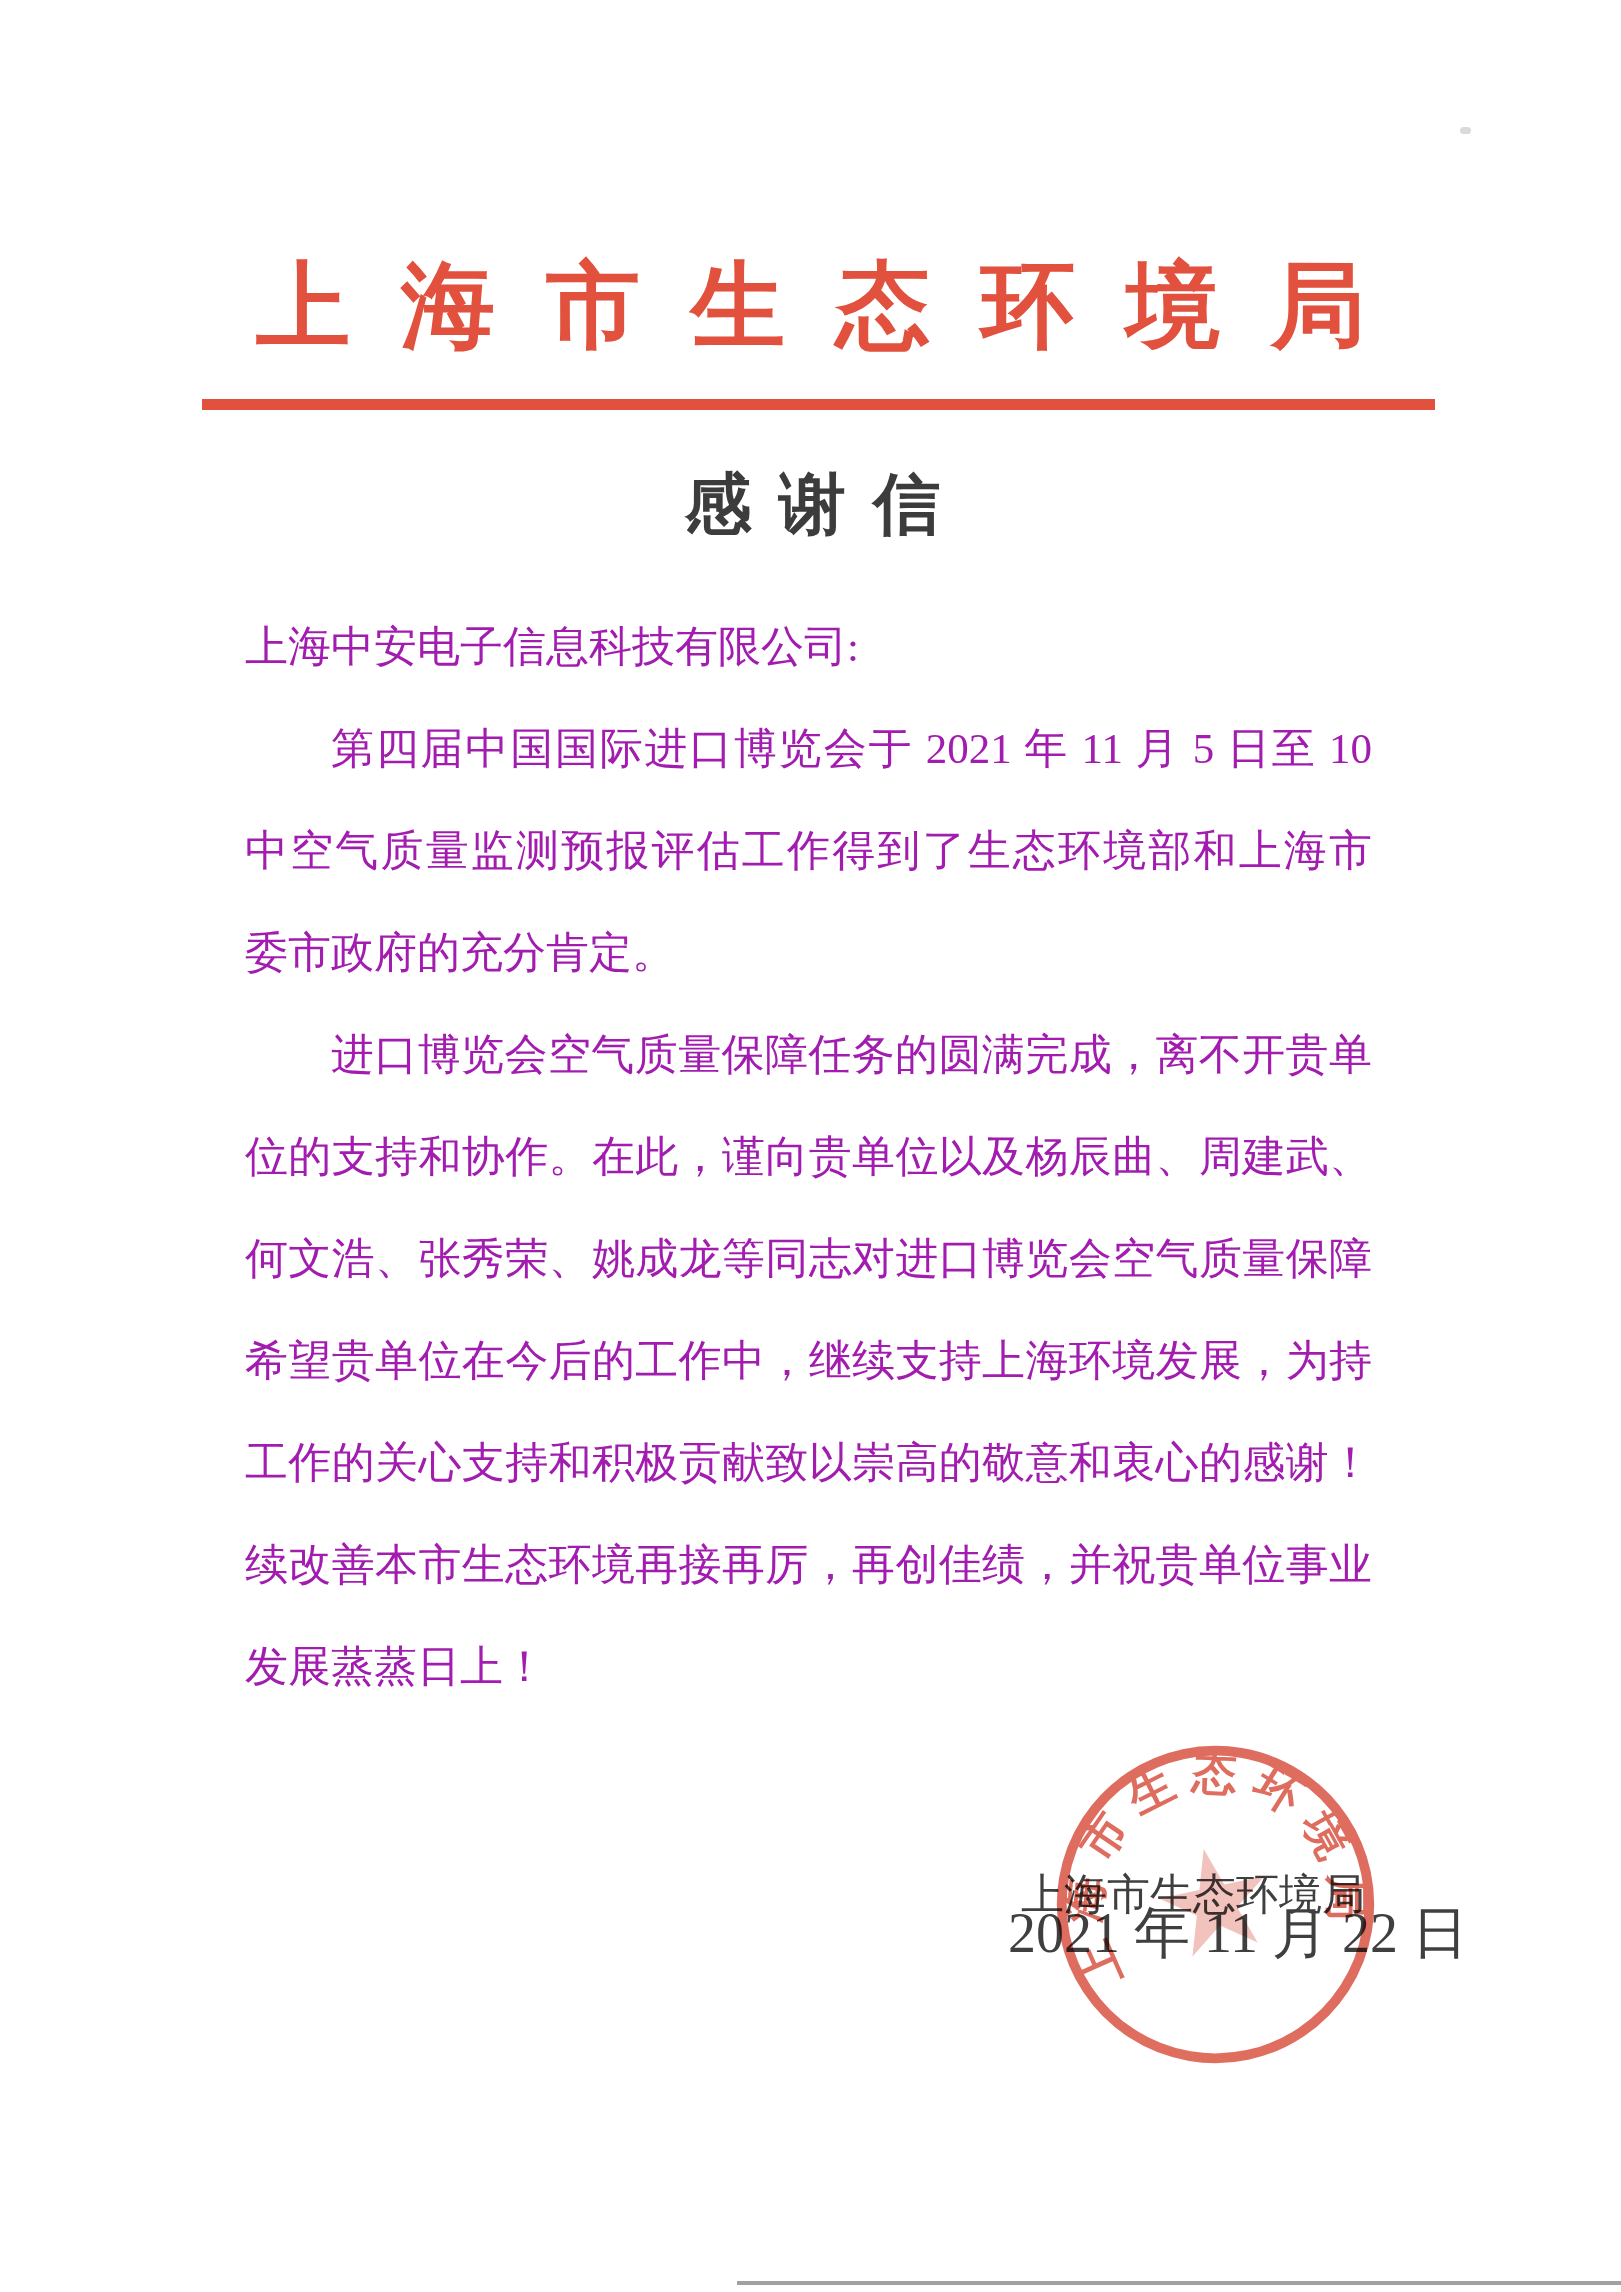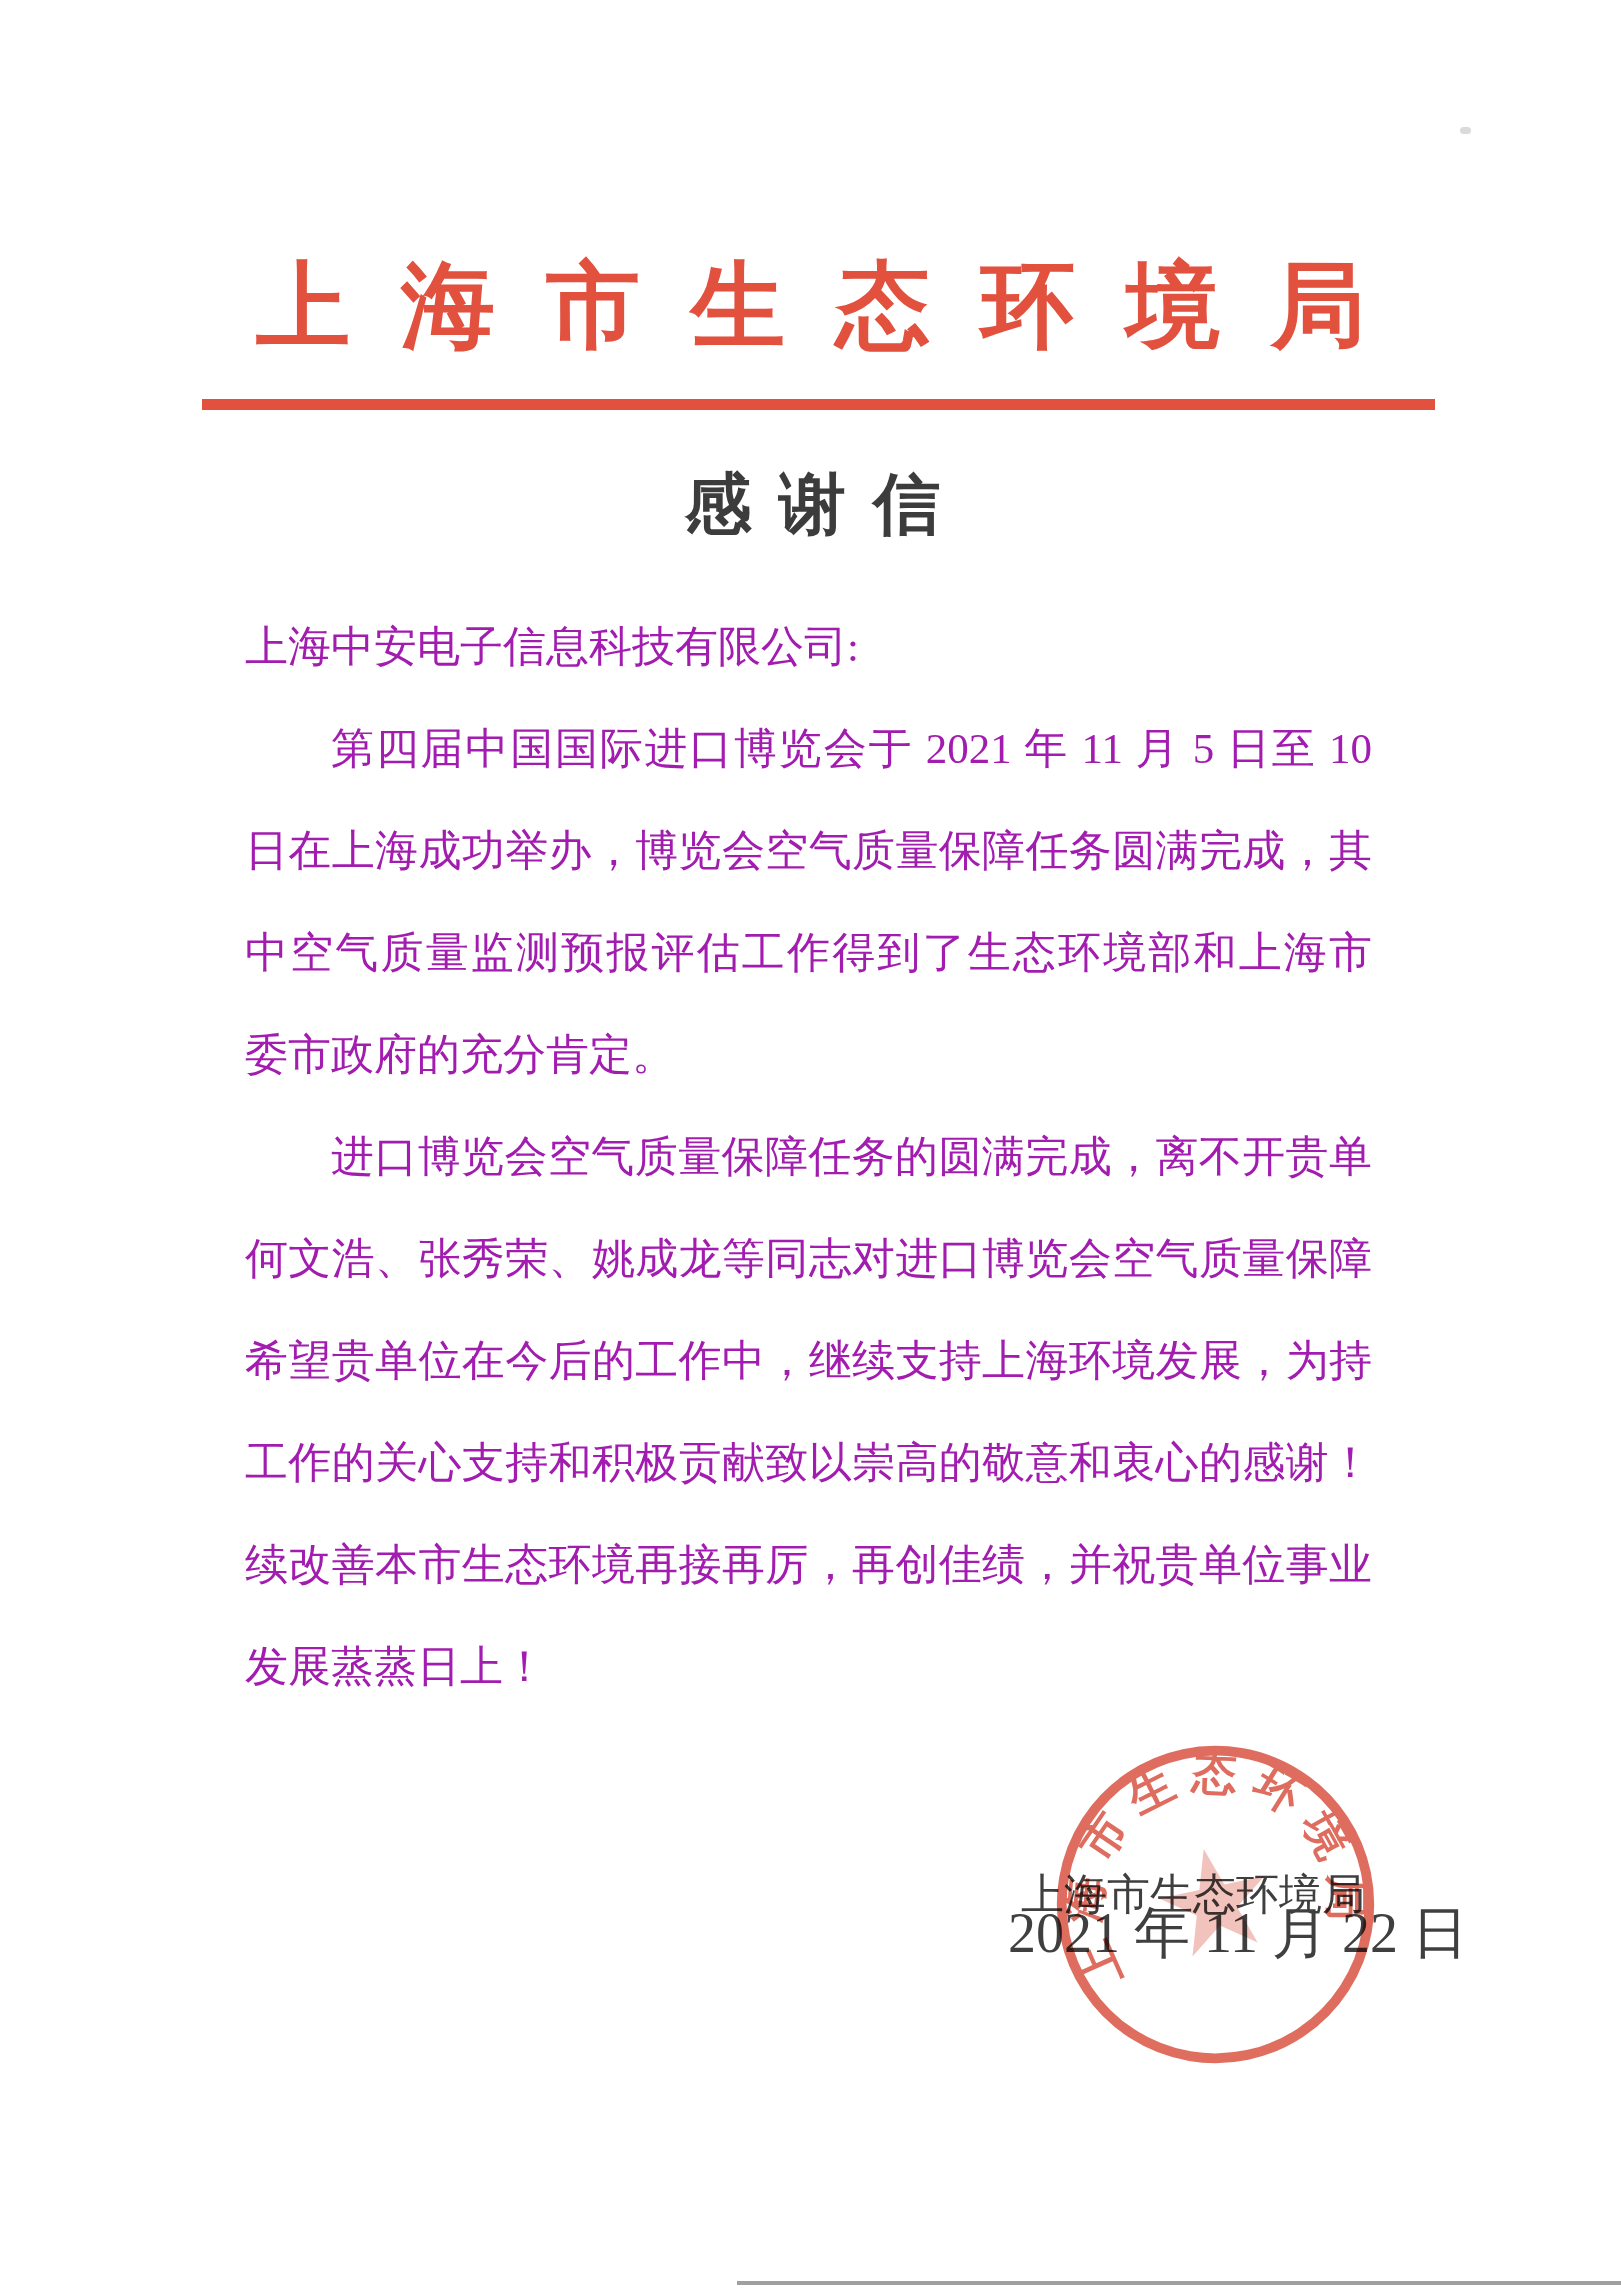"日在上海成功举办，博览会空气质量保障任务圆满完成，其" div.line { html: <div>日在上海成功举办，博览会空气质量保障任务圆满完成，其</div> -> none }
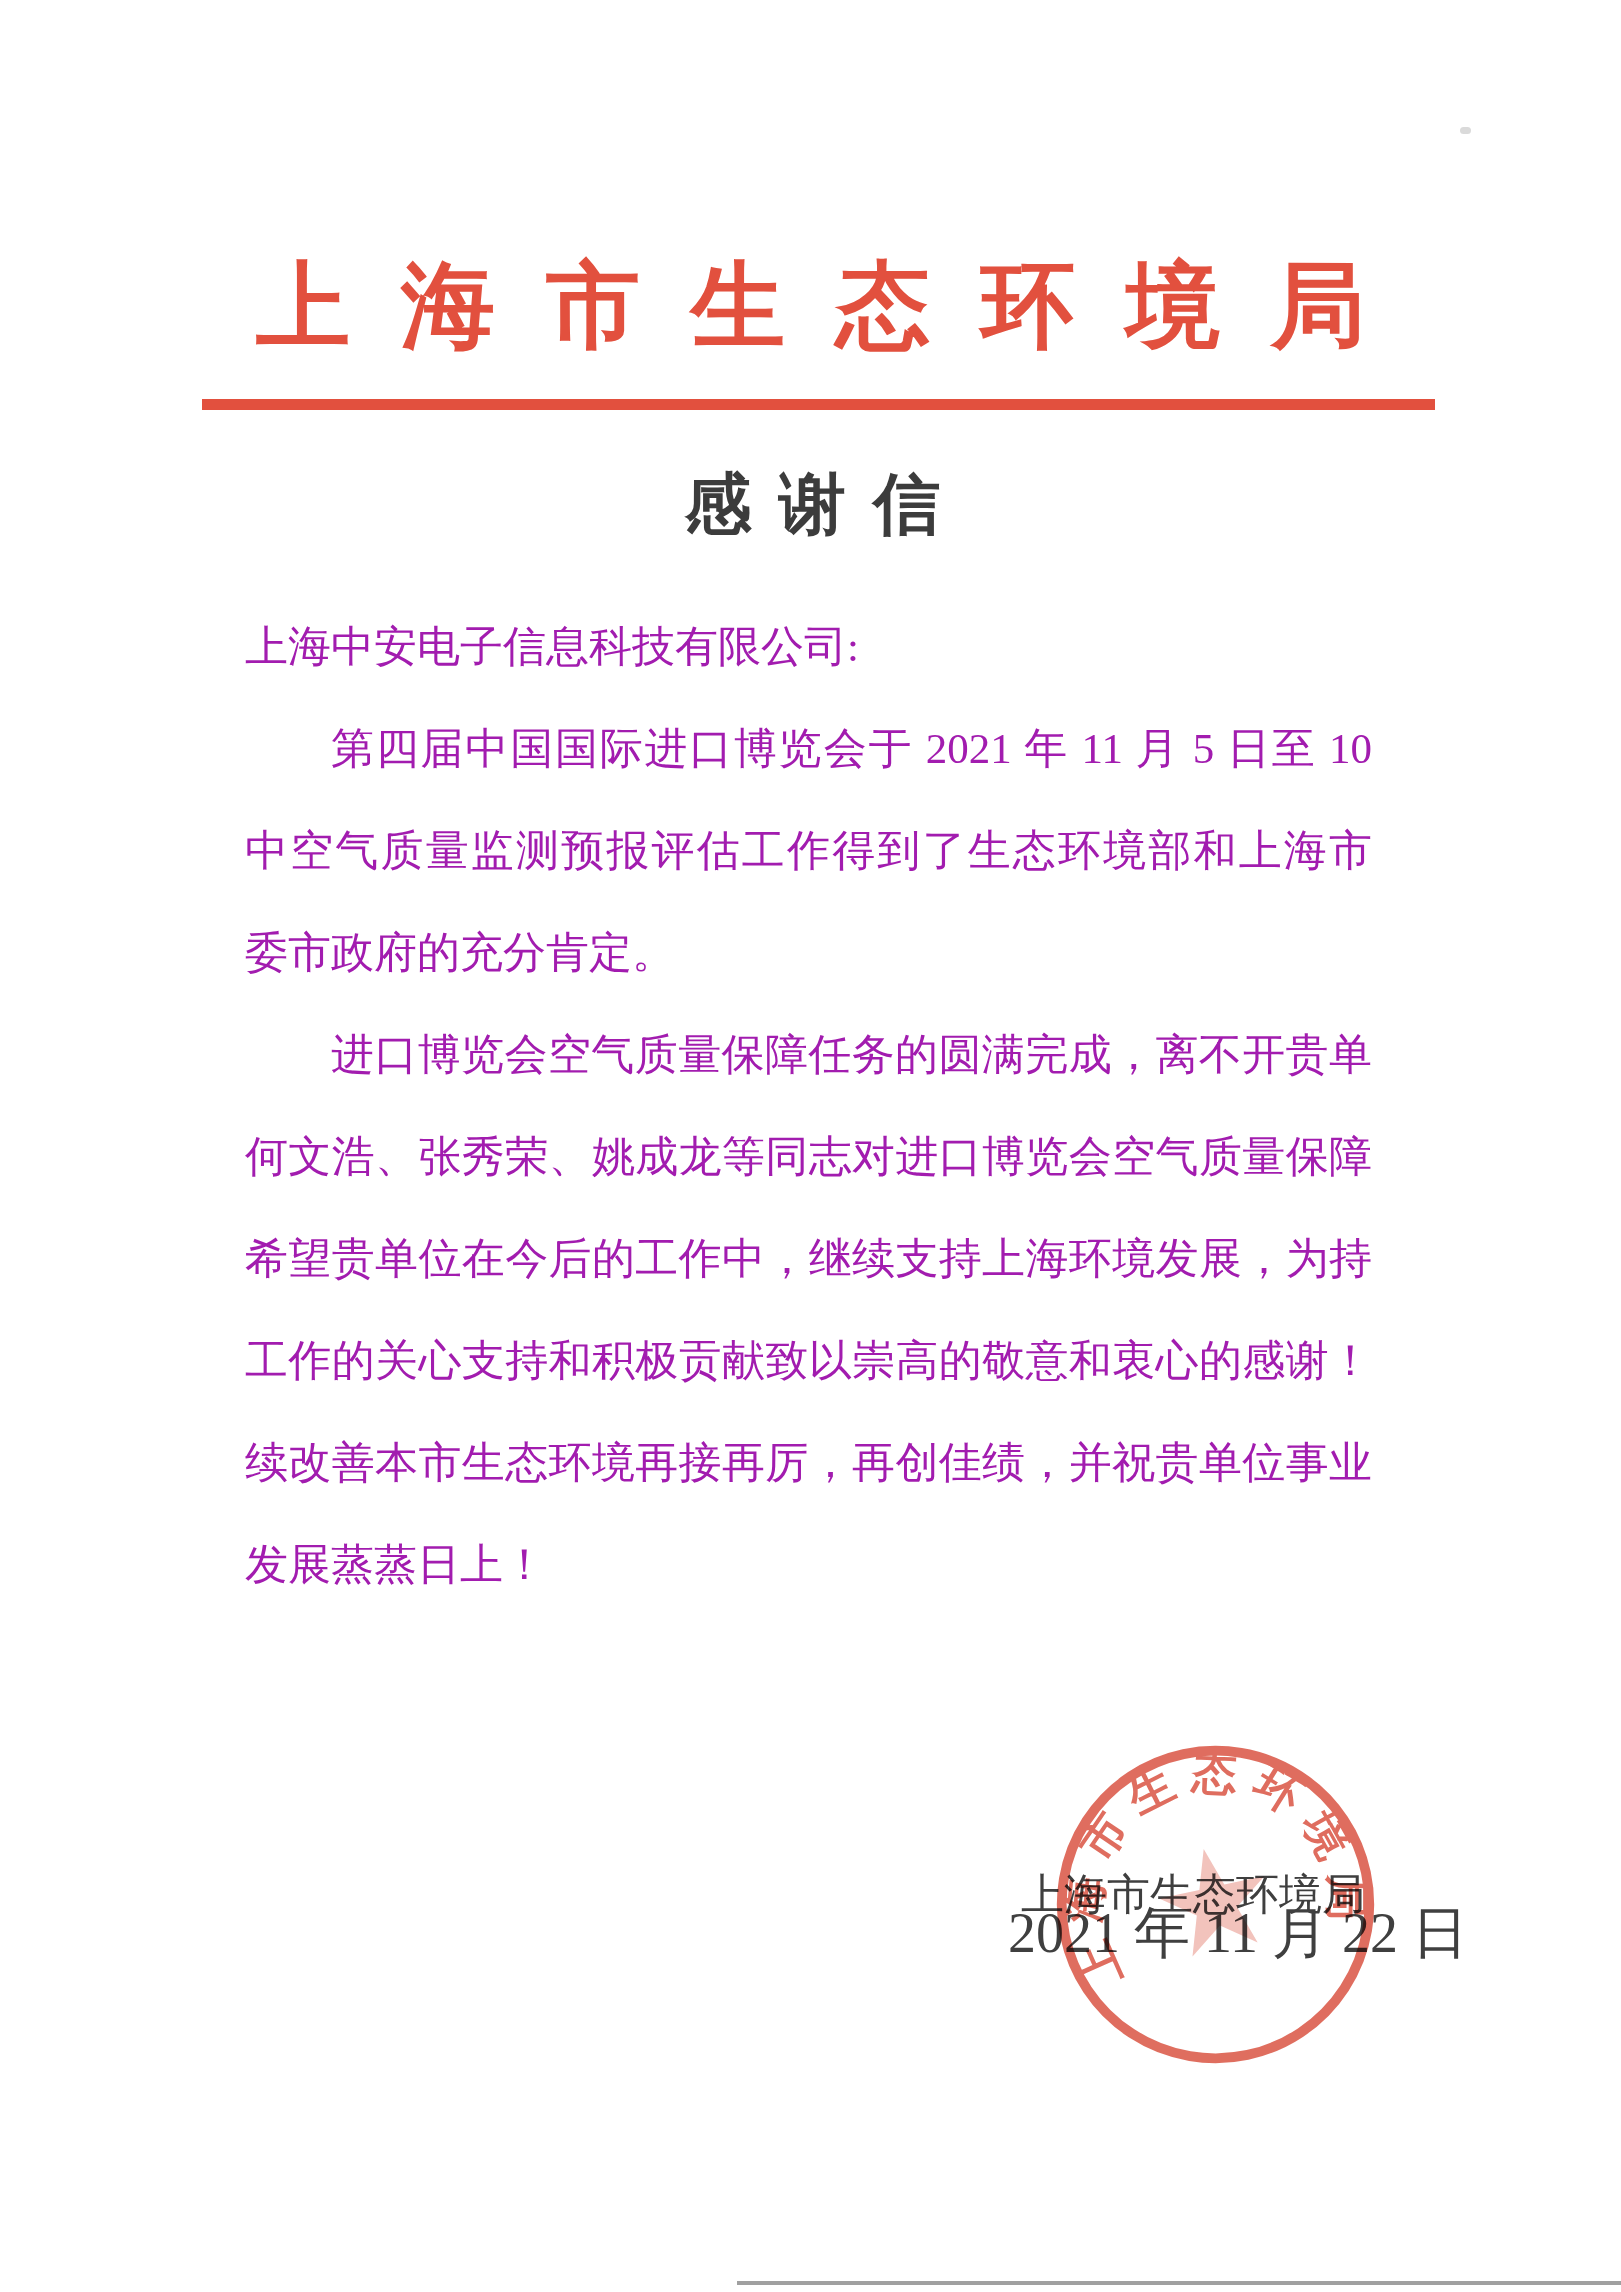"位的支持和协作。在此，谨向贵单位以及杨辰曲、周建武、" div.line { html: none -> <div>位的支持和协作。在此，谨向贵单位以及杨辰曲、周建武、</div> }
